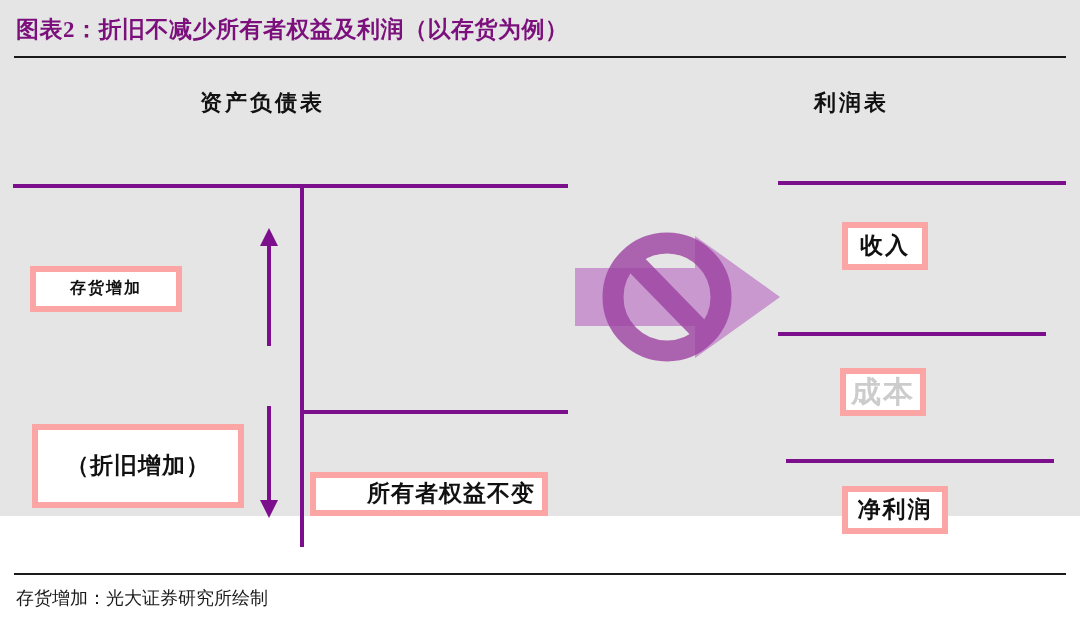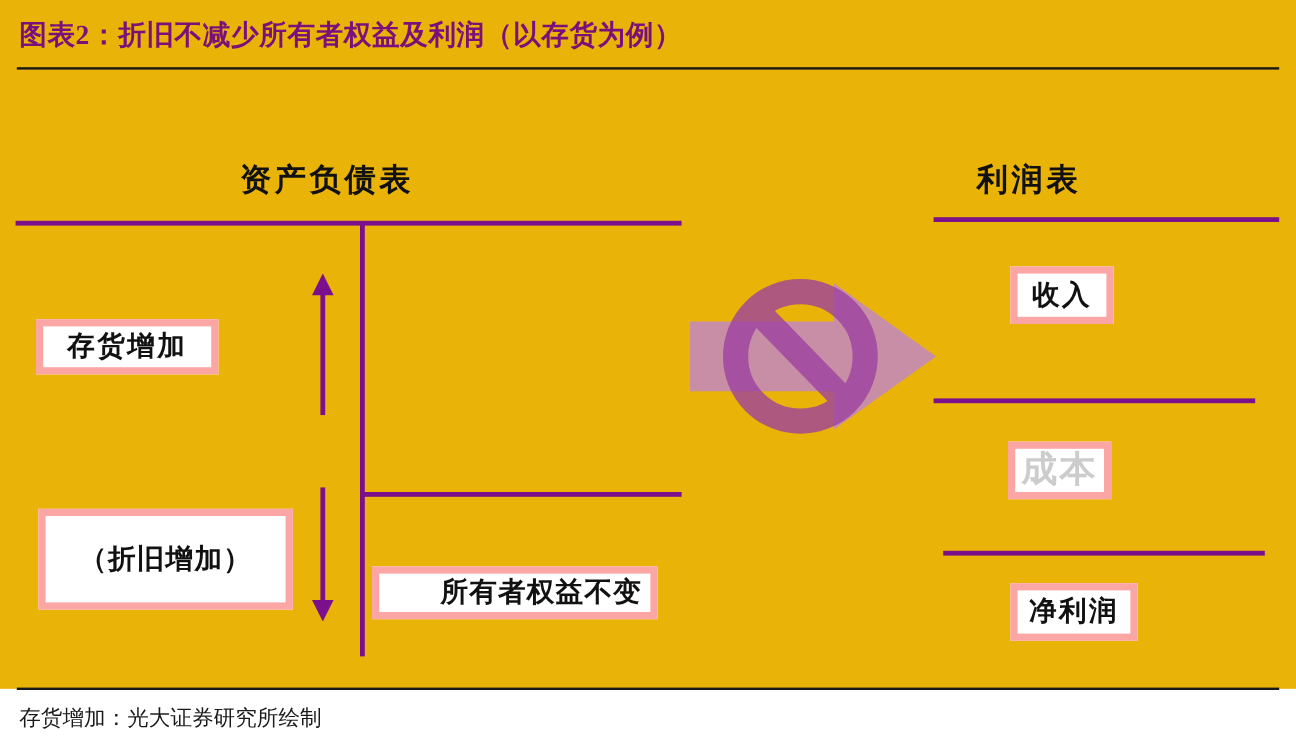"图表2：折旧不减少所有者权益及利润（以存货为例）" #figure { background: #eab308 -> #e5e5e5; height: 574px -> 516px }
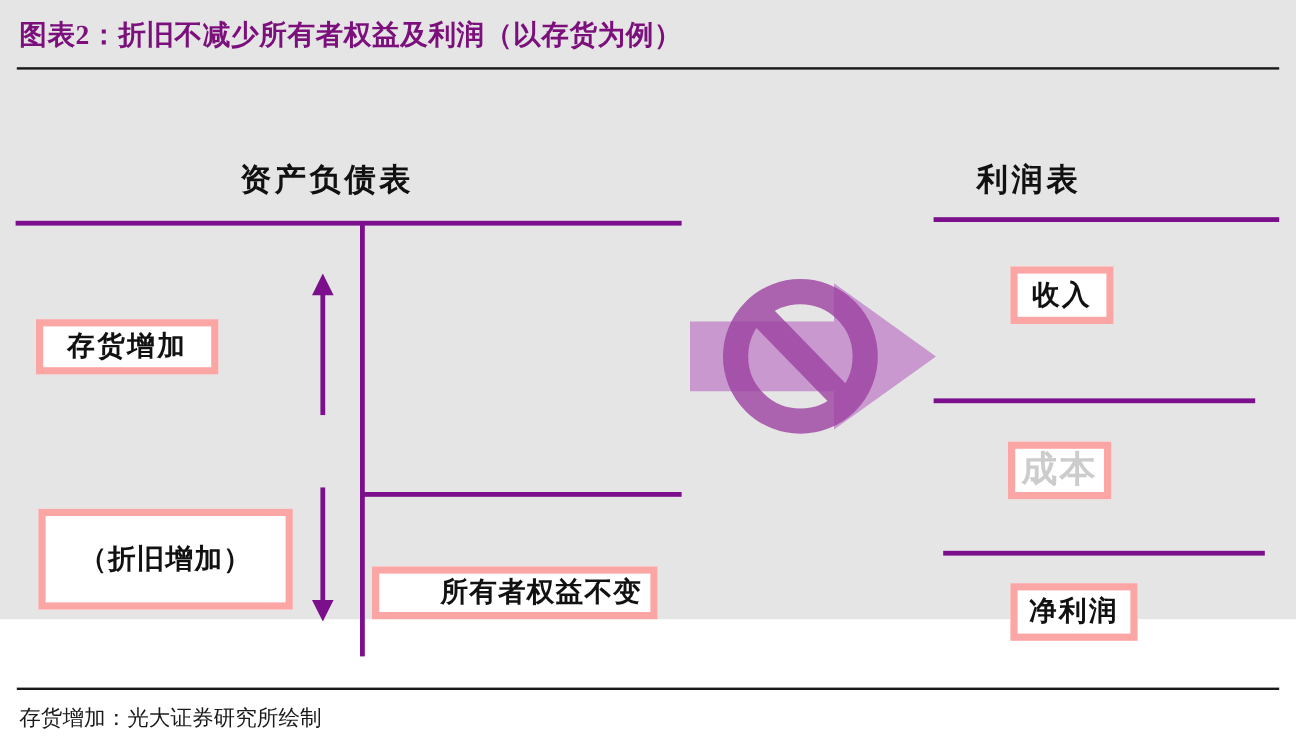"资产负债表" .panel-heading { font-size: 26px -> 22px; margin-top: 44px -> none }
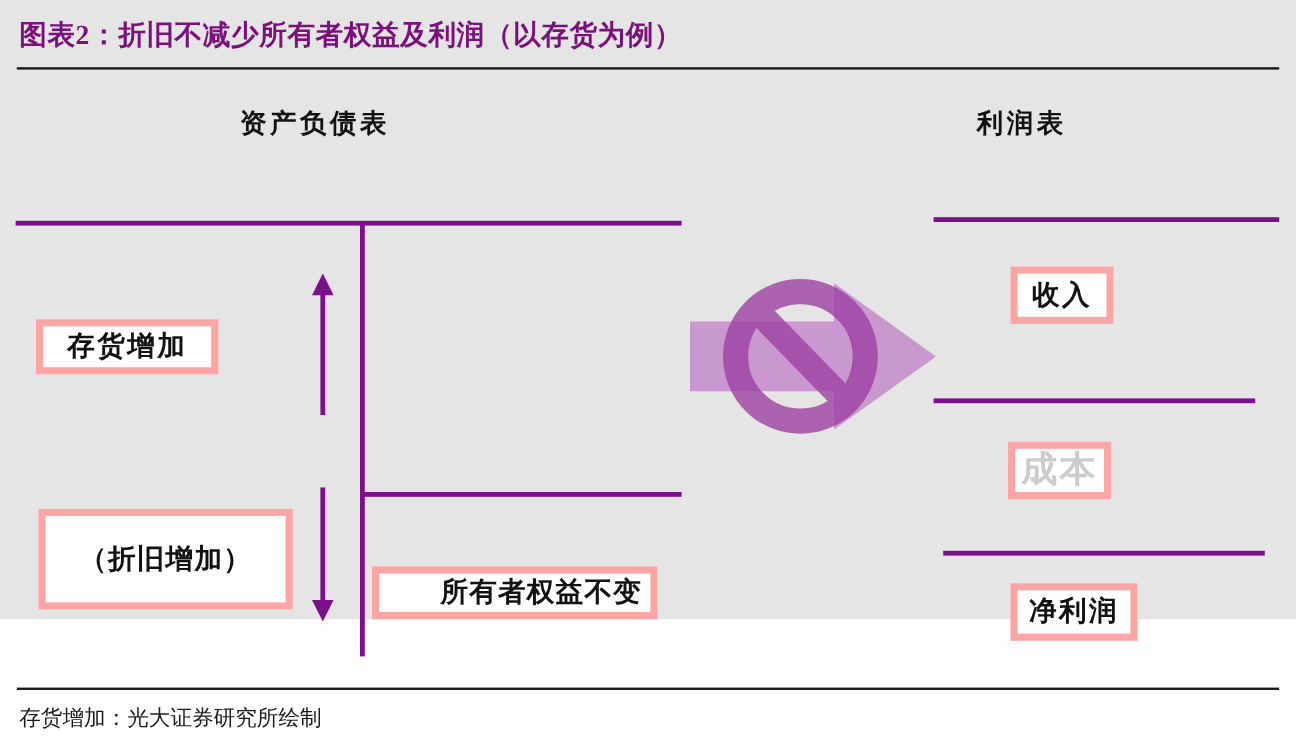"存货增加" #box-inventory { font-family: none -> Liberation Mono, monospace; font-size: 23px -> 16px }
